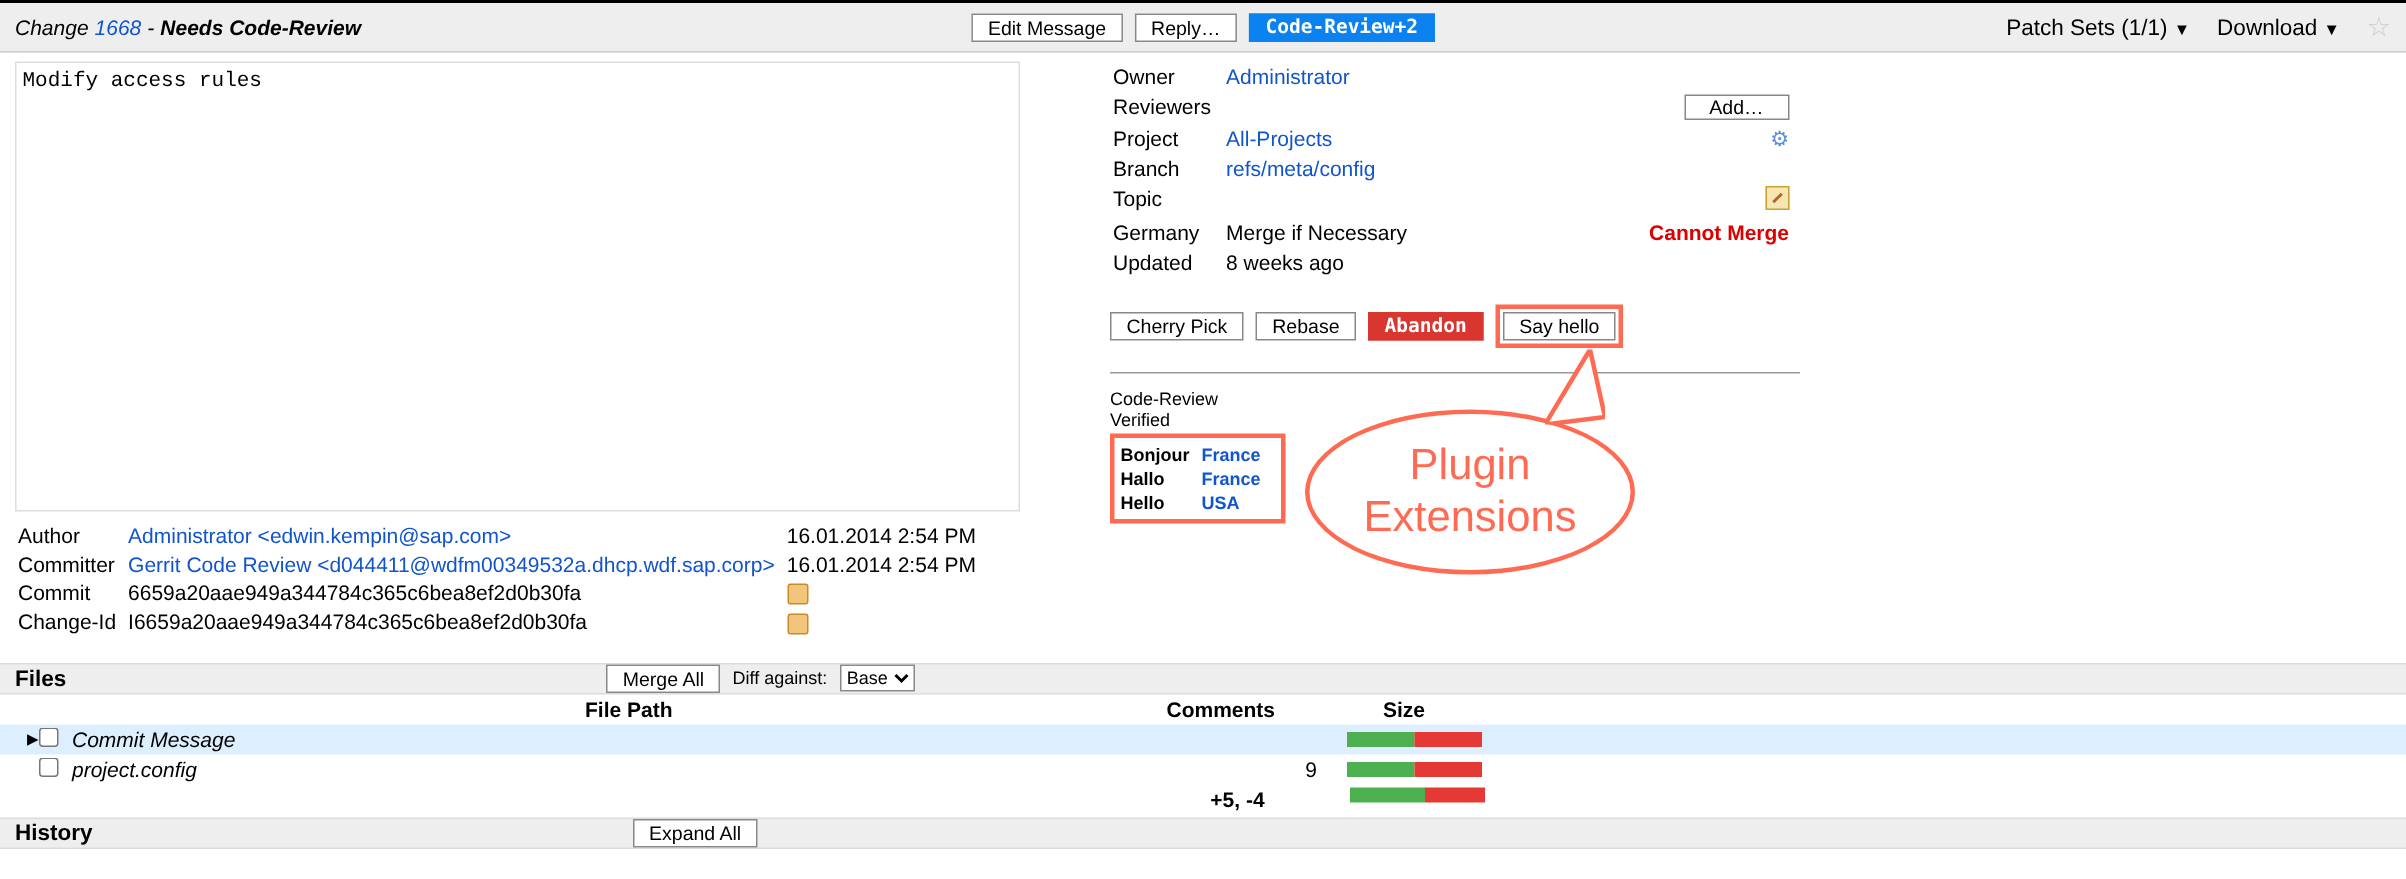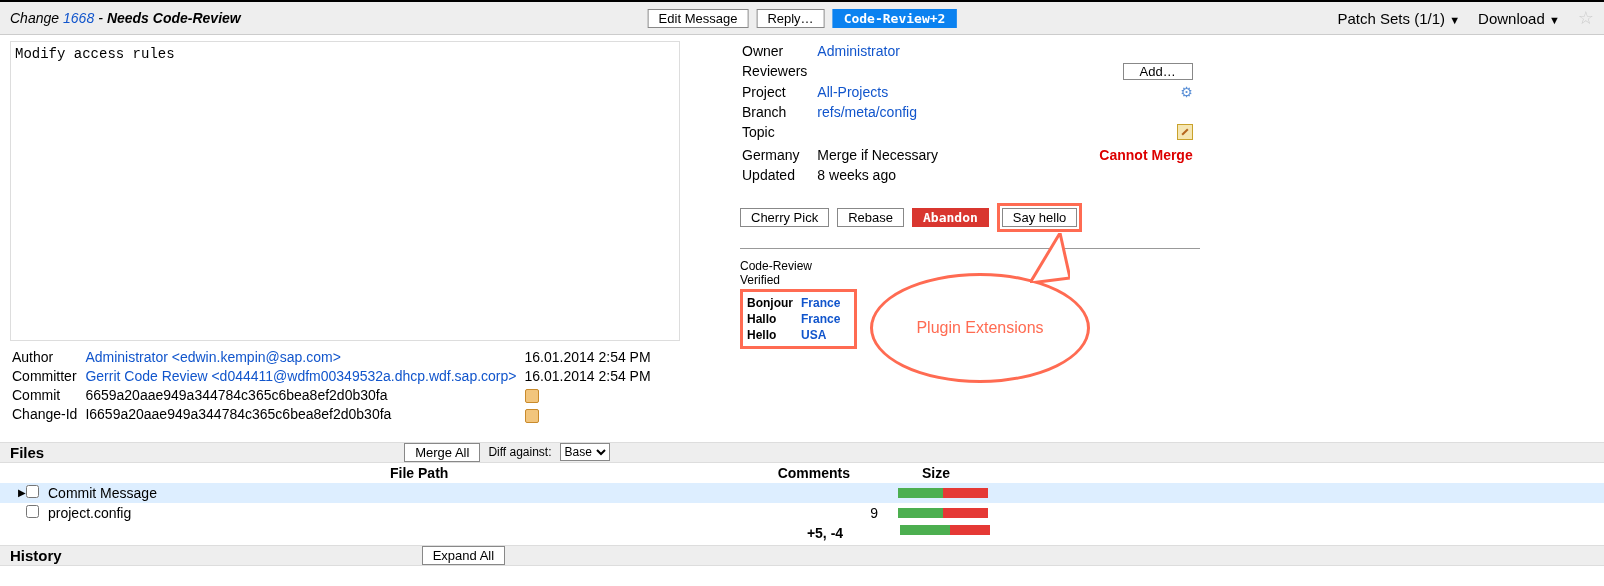"Plugin Extensions" .annotation-bubble { font-size: 16px -> 29px }
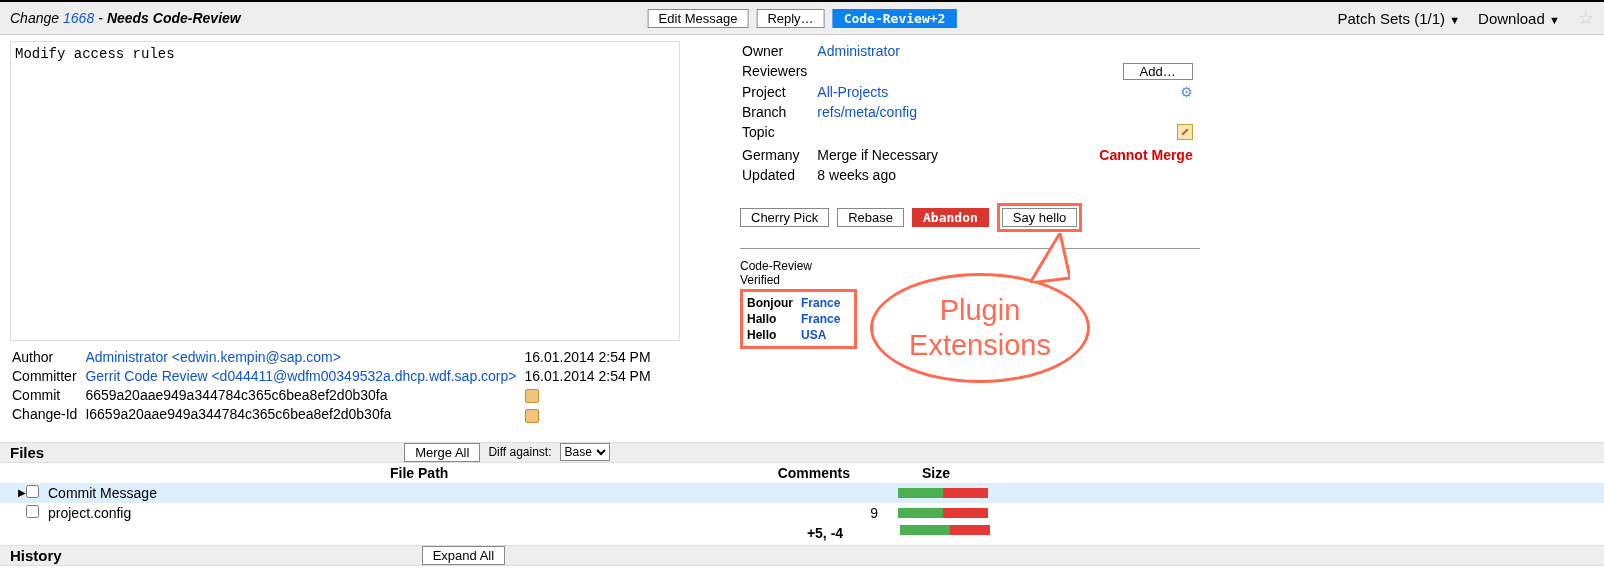"Commit Message" .file-row .name { font-style: none -> italic }
